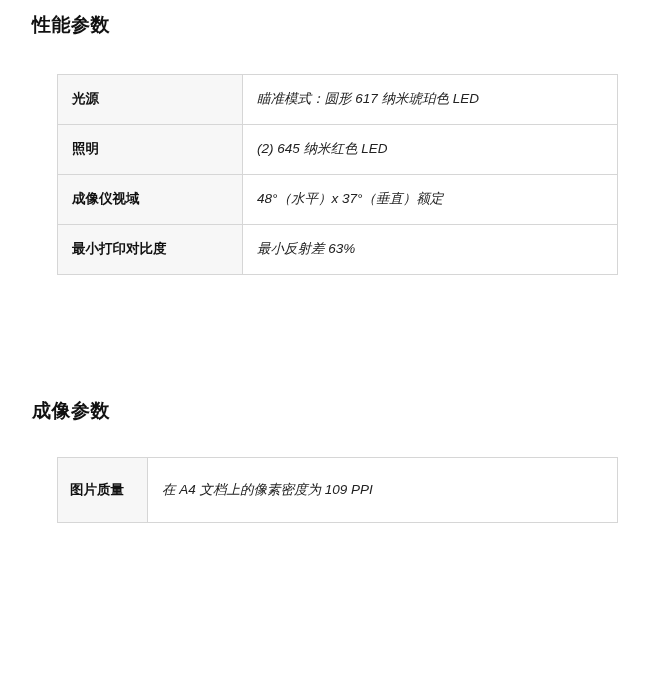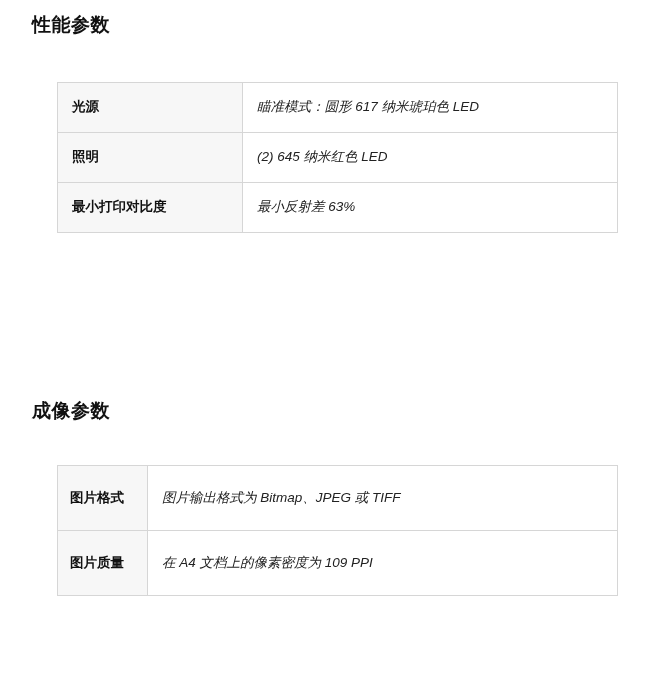"光源" table.spec { margin-top: 8px -> none }
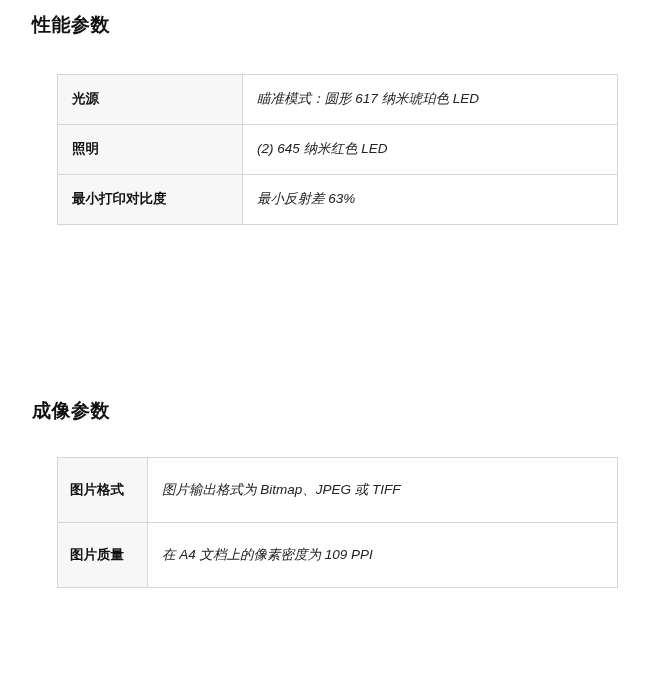"成像仪视域" tr { html: none -> <tr> <td>成像仪视域</td> <td>48°（水平）x 37°（垂直）额定</td> </tr> }
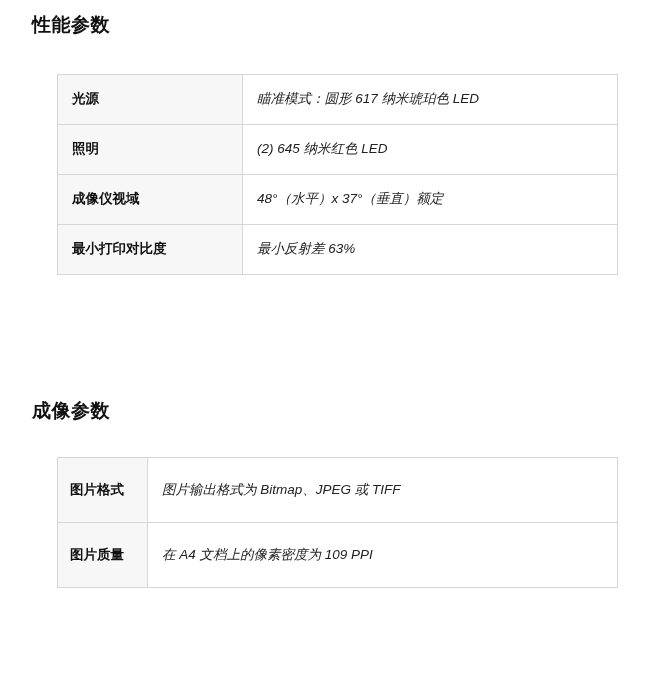"图片格式" tr.row-tall { html: <tr> <td>图片格式</td> <td>图片输出格式为 Bitmap、JPEG 或 TIFF</td> </tr> -> none }
